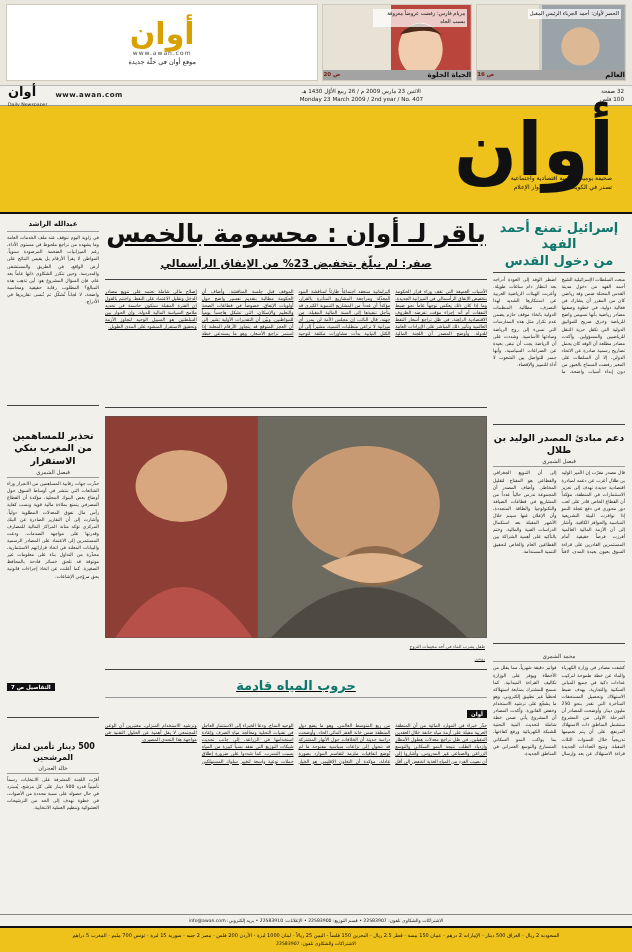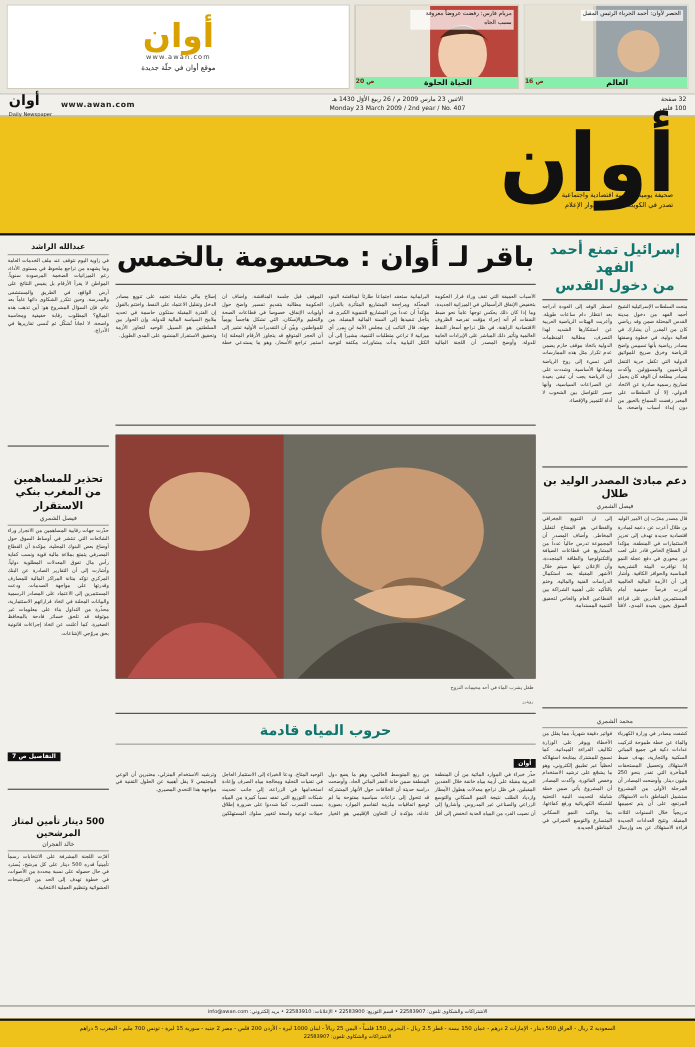"الحياة الحلوة" .promo-tag { background: #86efac -> #a3a3a3; text-align: center -> none }
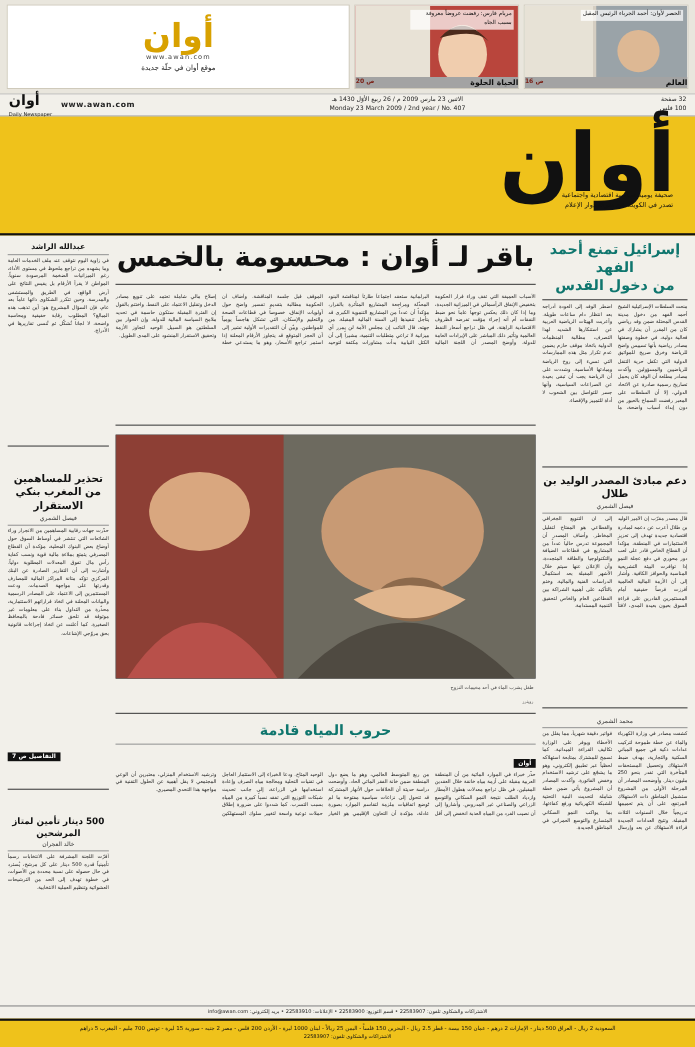"باقر لـ أوان : محسومة" .col-mid { text-decoration: none -> underline }
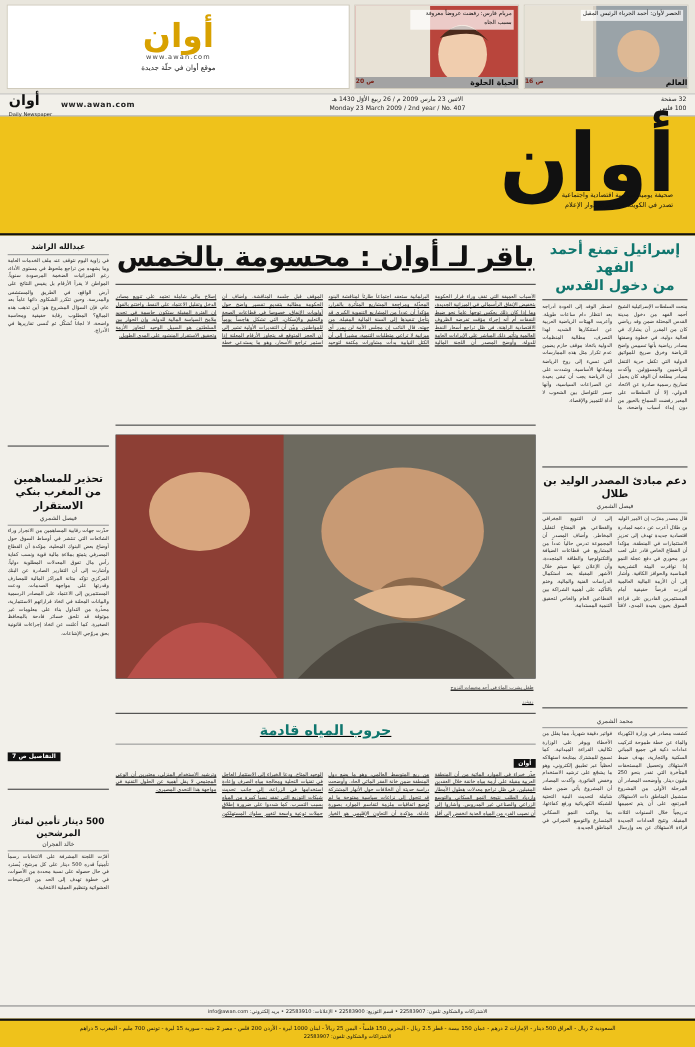"صفر: لم نبلّغ بتخفيض 23%" h3.head-sub { html: none -> <h3>صفر: لم نبلّغ بتخفيض 23% من الإنفاق الرأسمالي</h3> }
